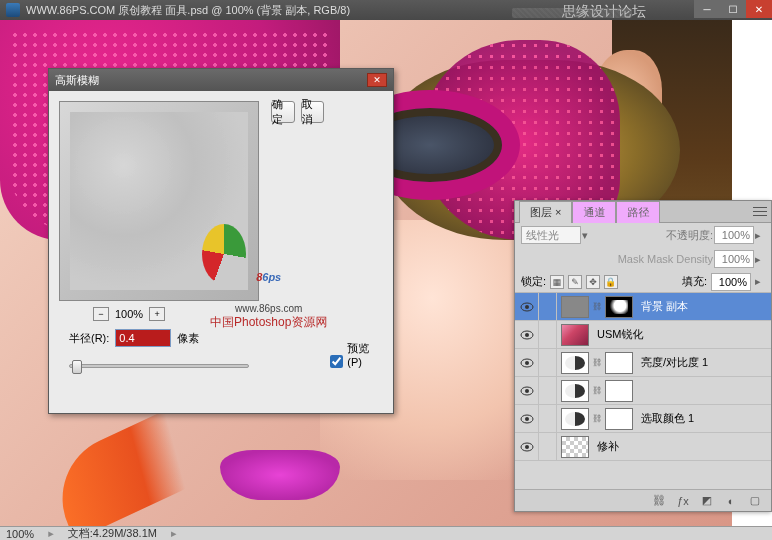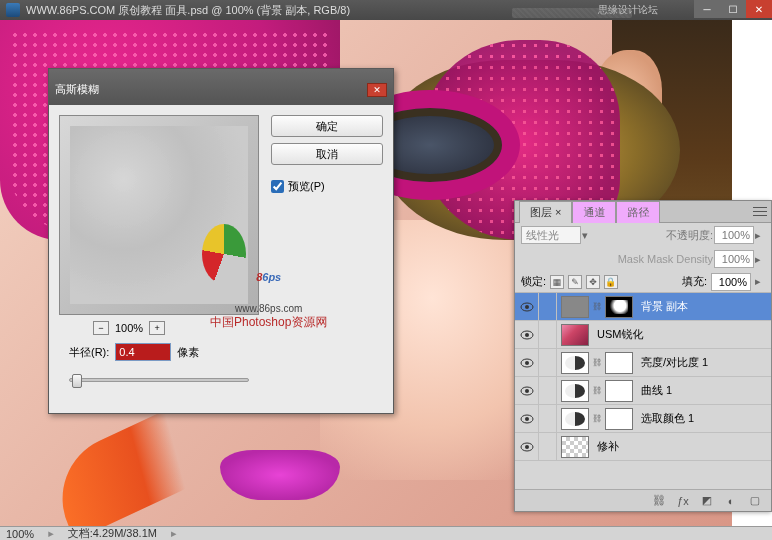"思缘设计论坛" .forum-mark { font-size: 10px -> 14px; right: 114px -> 126px }
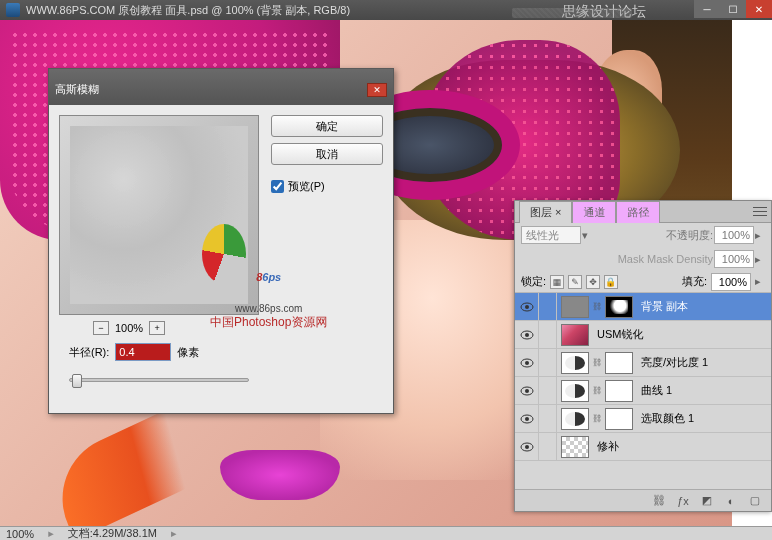"高斯模糊" .dialog-title { align-items: flex-end -> center; height: 36px -> 22px; padding: 8px 6px -> 0 6px }
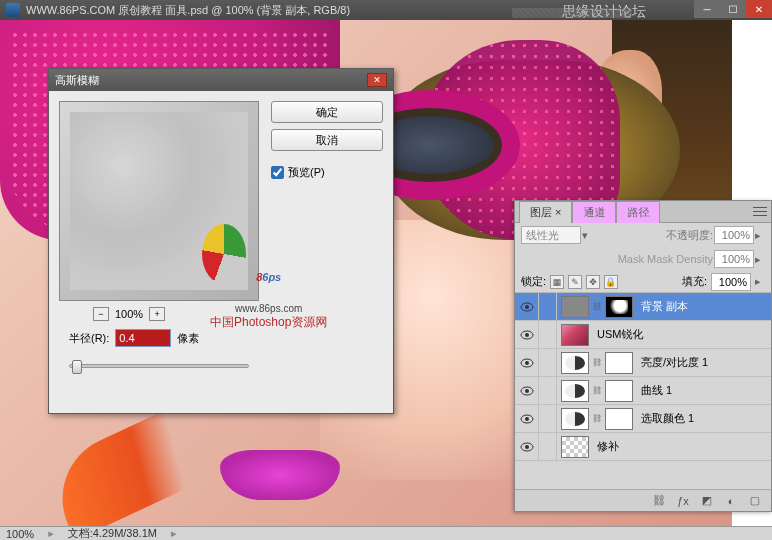"确定" .dialog-right { flex-direction: column -> none }
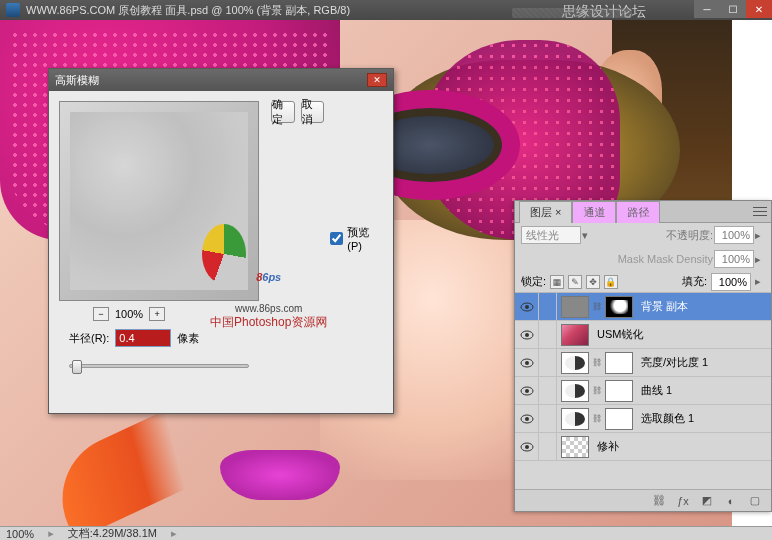"预览(P)" .dlg-chk { align-items: center -> flex-end }
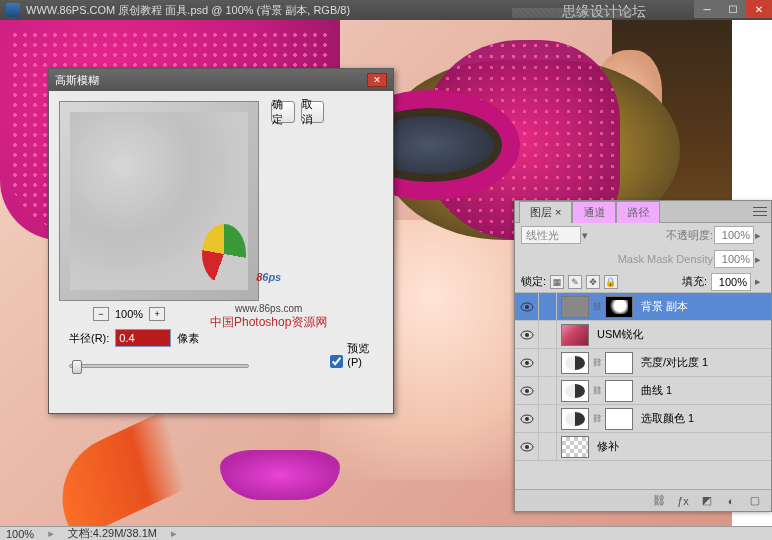"曲线 1" span.layer-name { html: <span>曲线 1</span> -> none }
